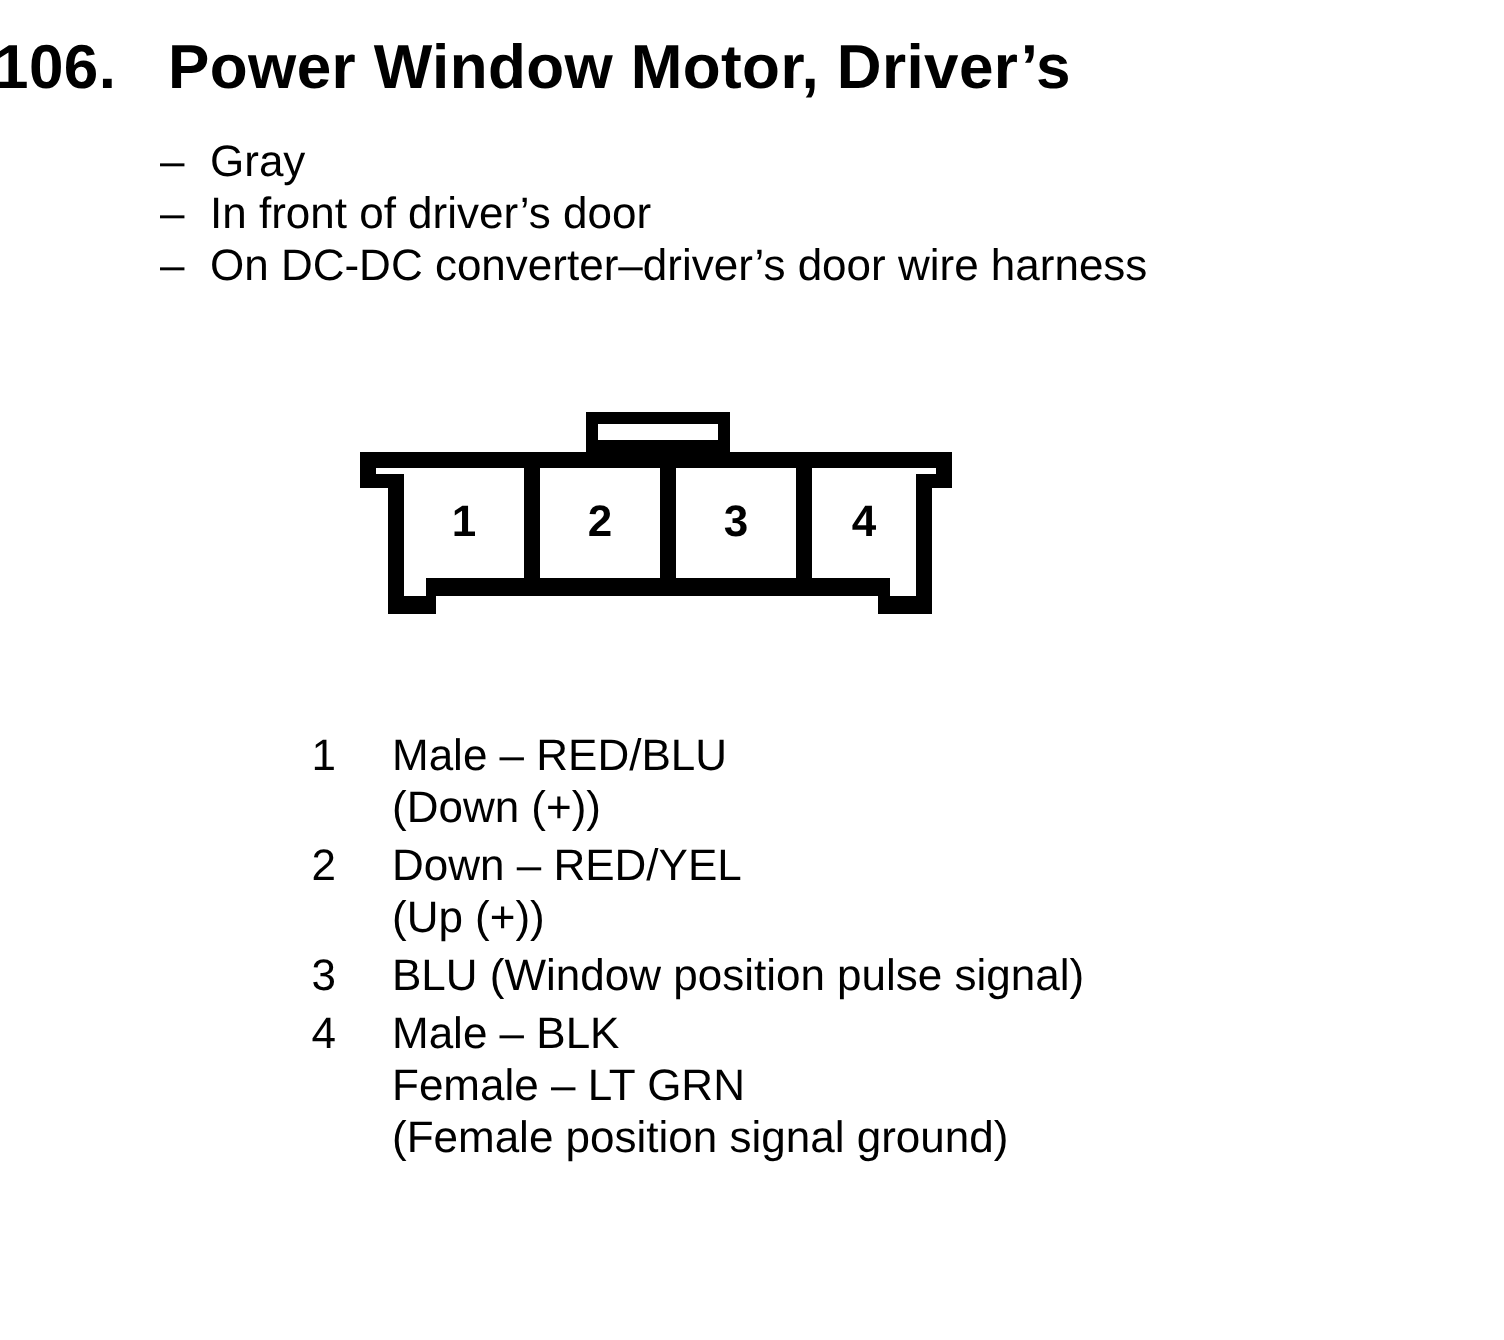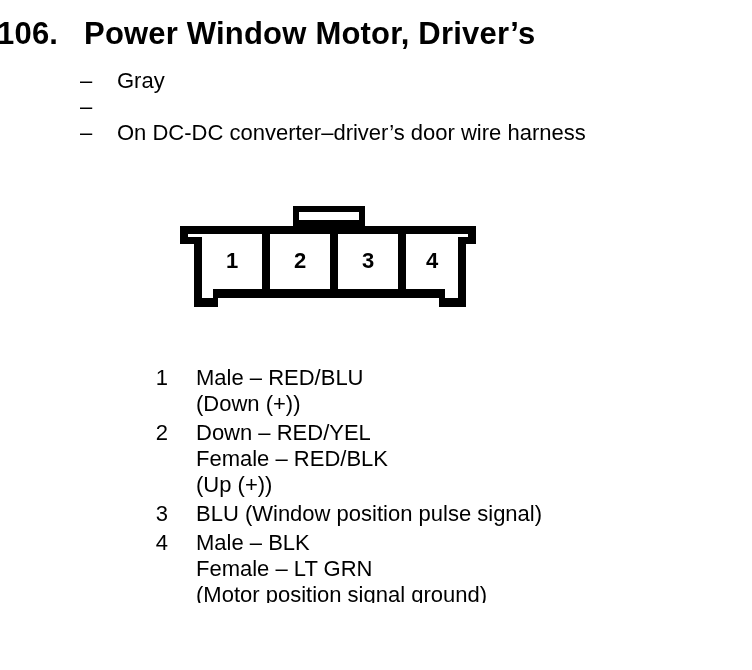"Gray" .note-text { margin-left: 12px -> none }
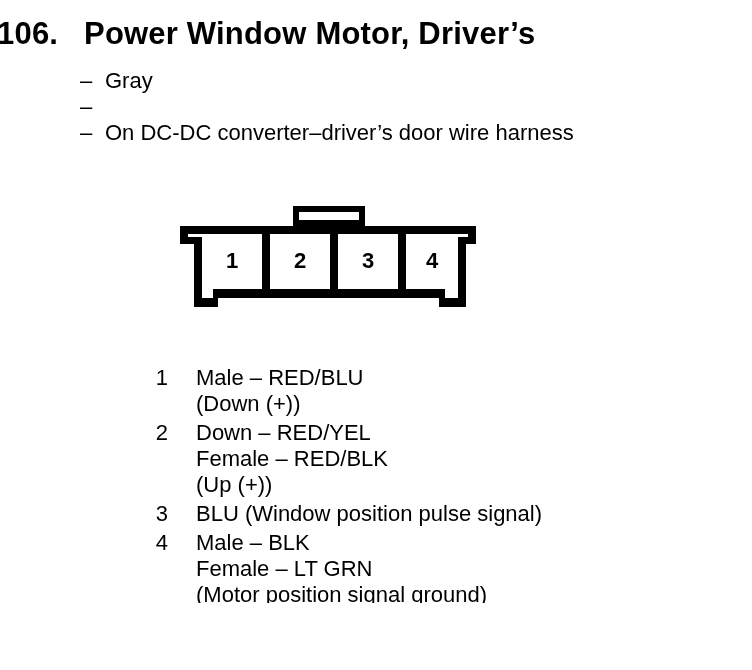"In front of driver’s door" span.note-text { html: none -> <span>In front of driver’s door</span> }
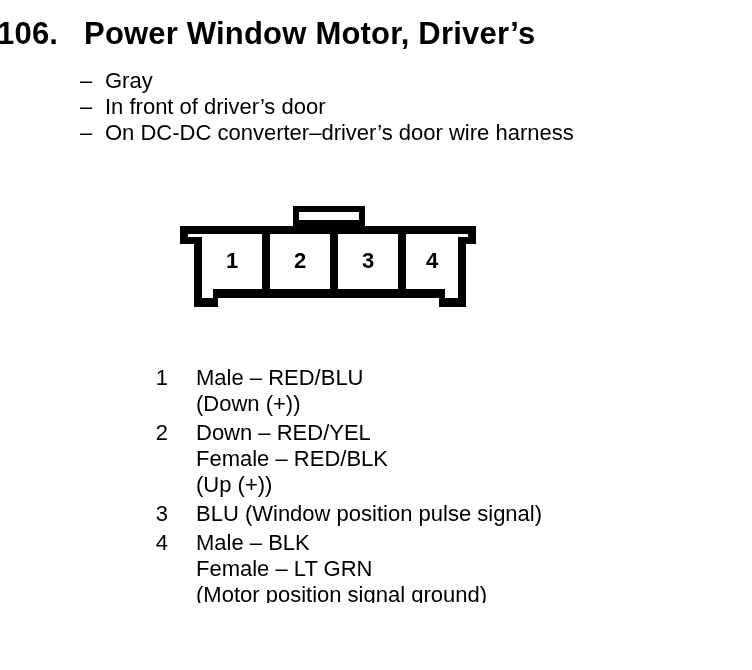"Female – RED/BLK" span.pin-text { html: <span>Female – RED/BLK</span> -> none }
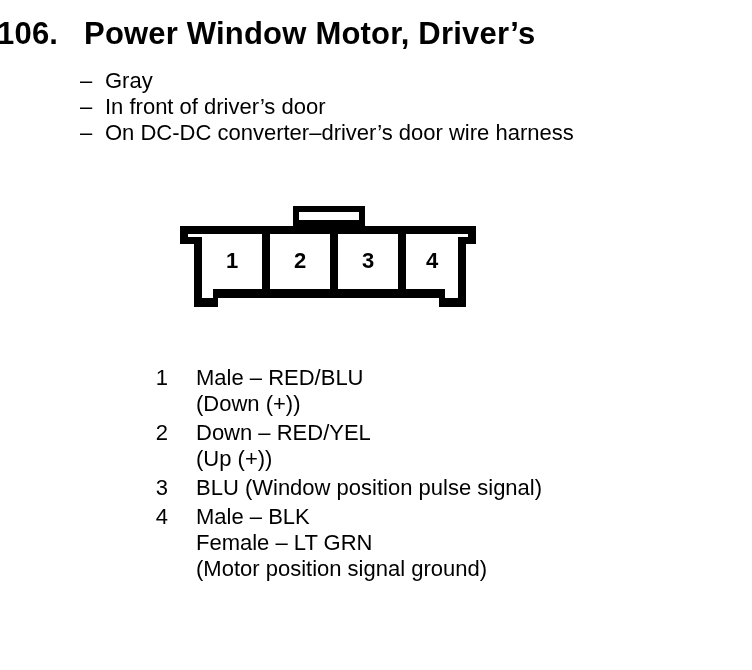"(Motor position signal ground)" span.pin-text { text: Motor -> Female }
